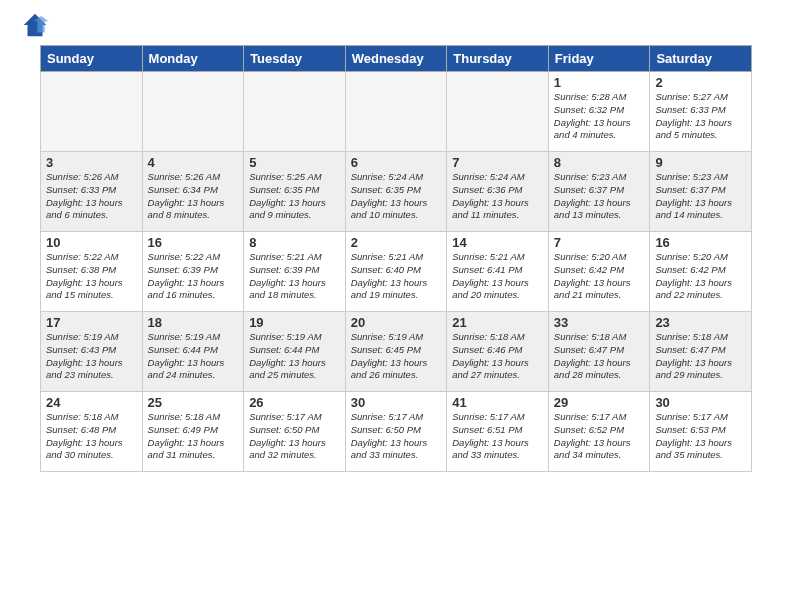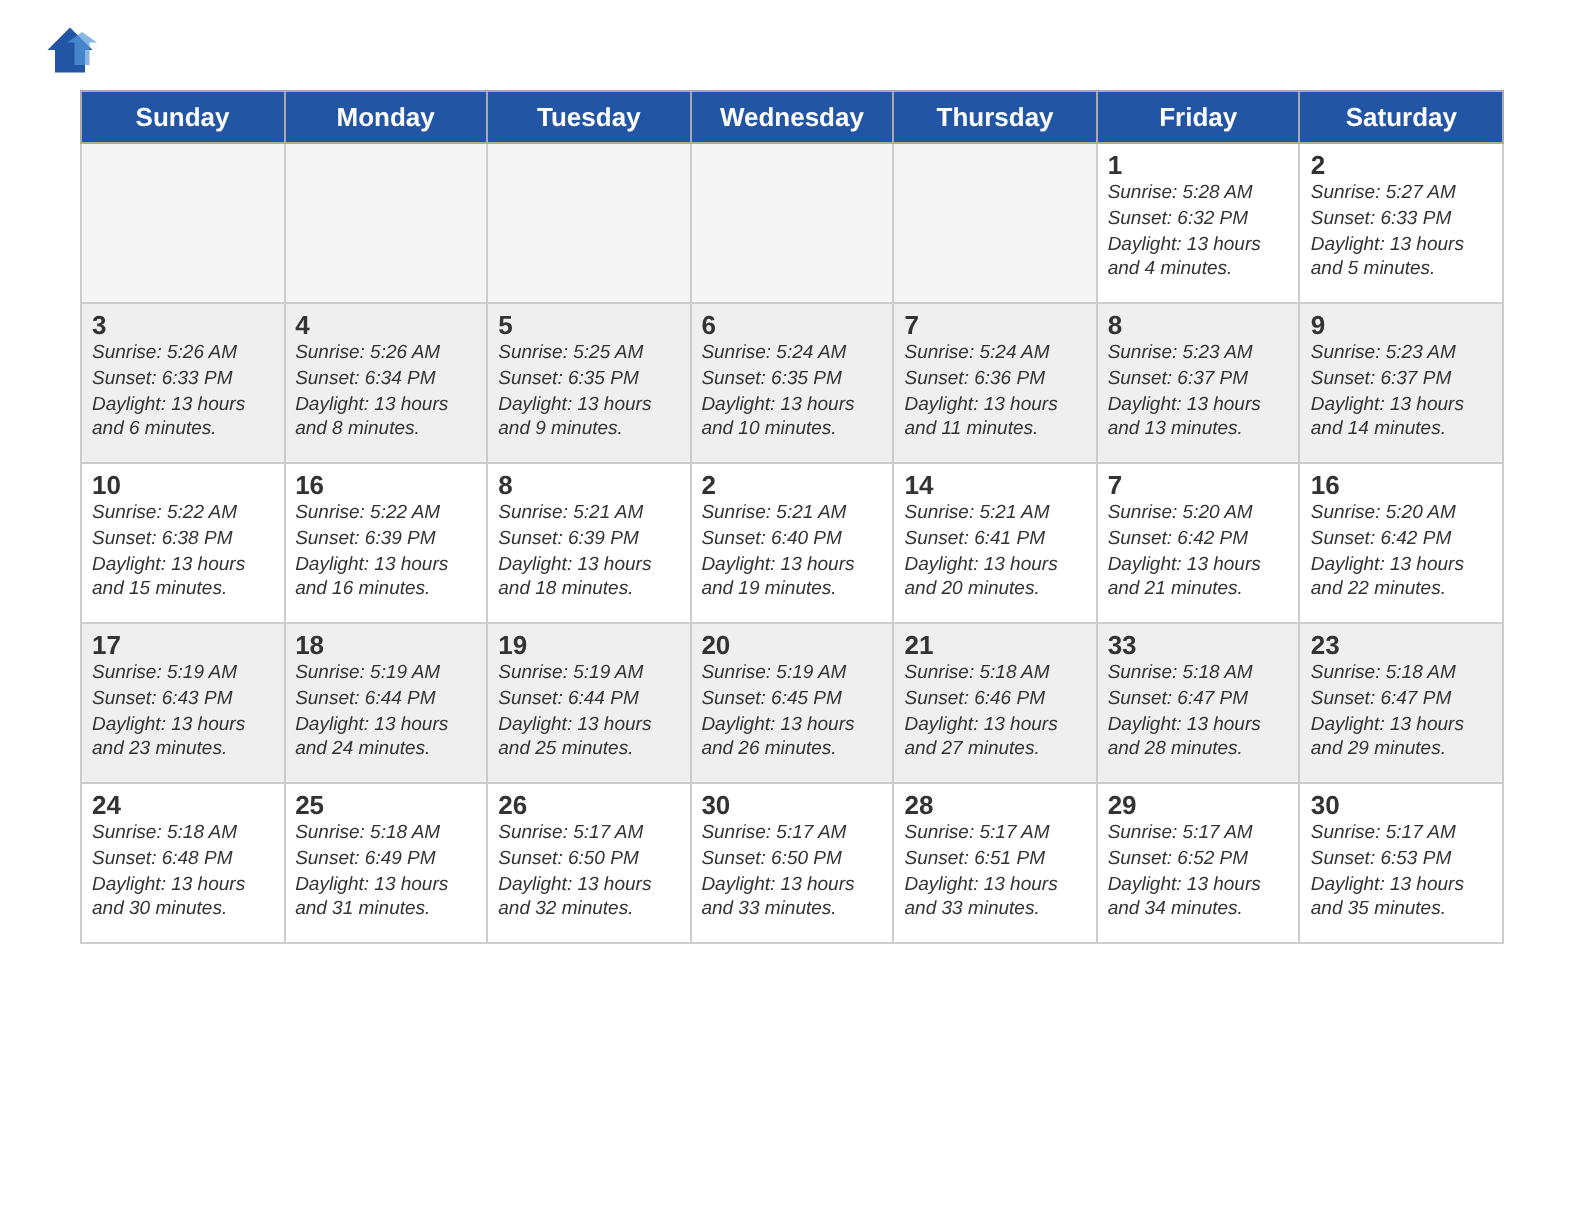"Sunday" .calendar th { text-align: center -> left }
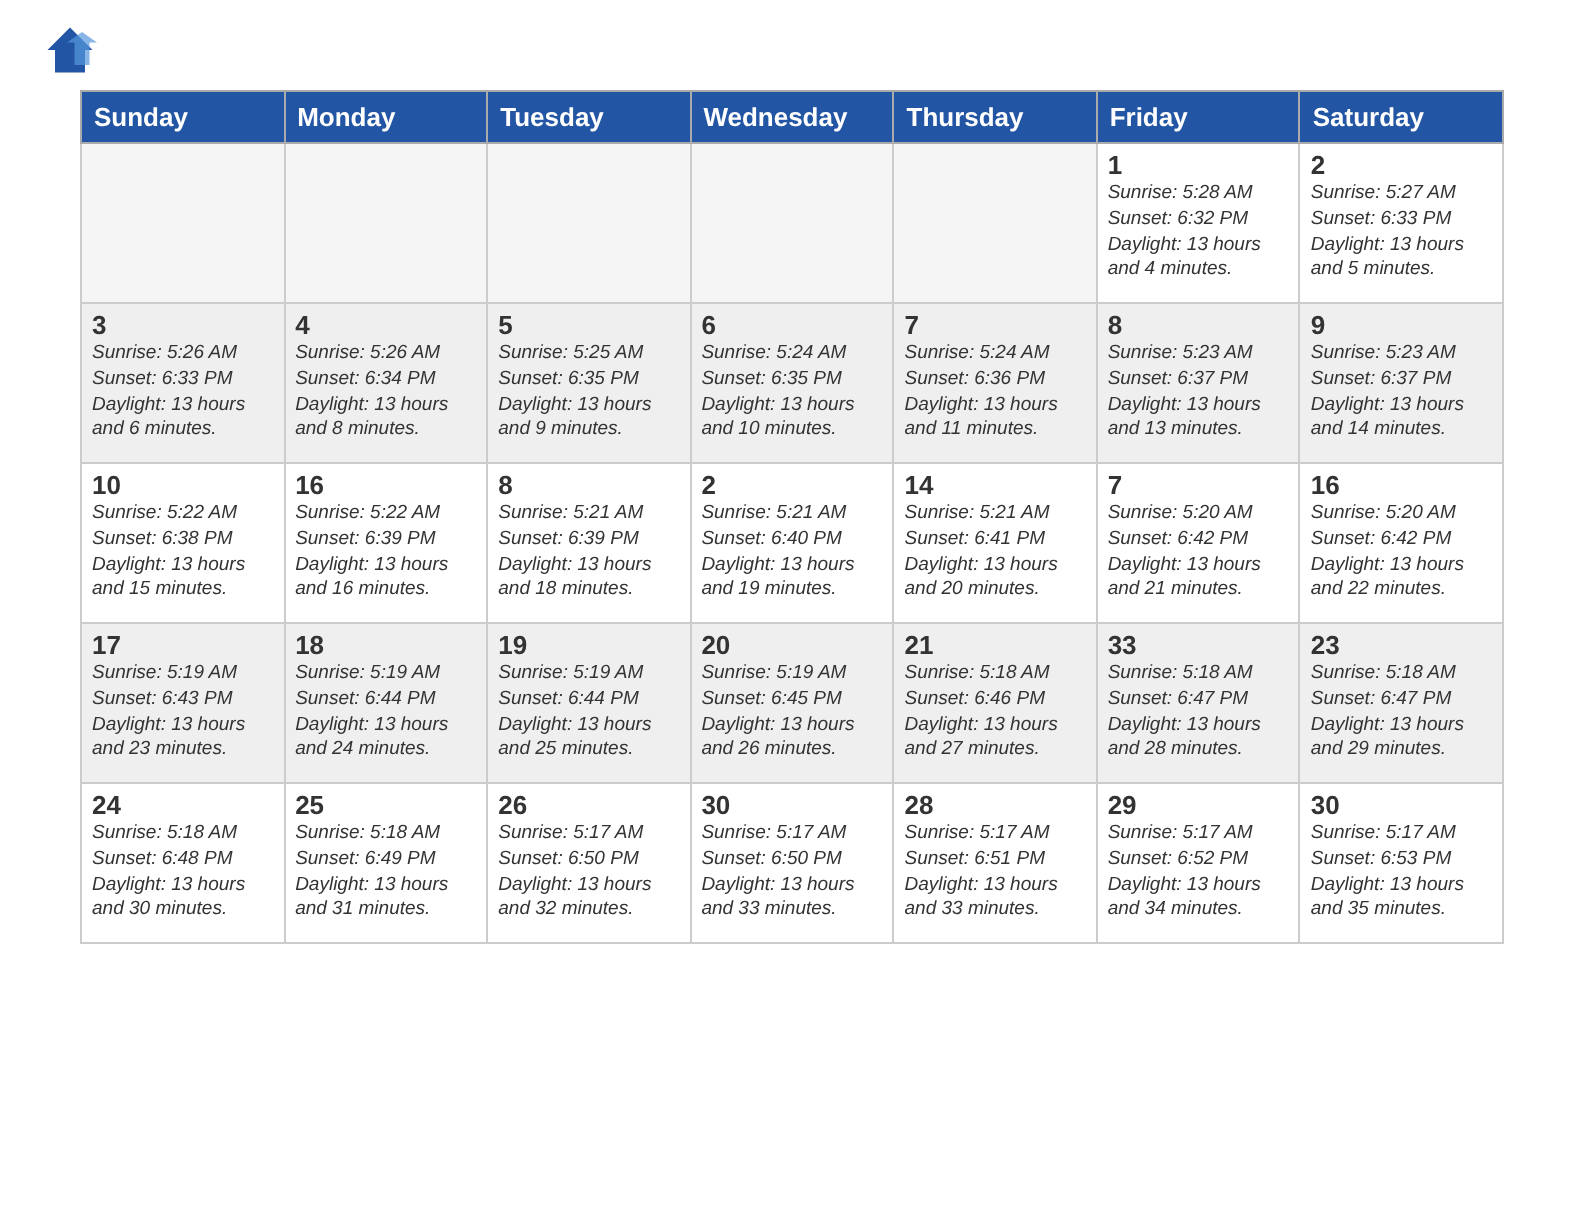"28" span.day-num { text: 28 -> 41 }
